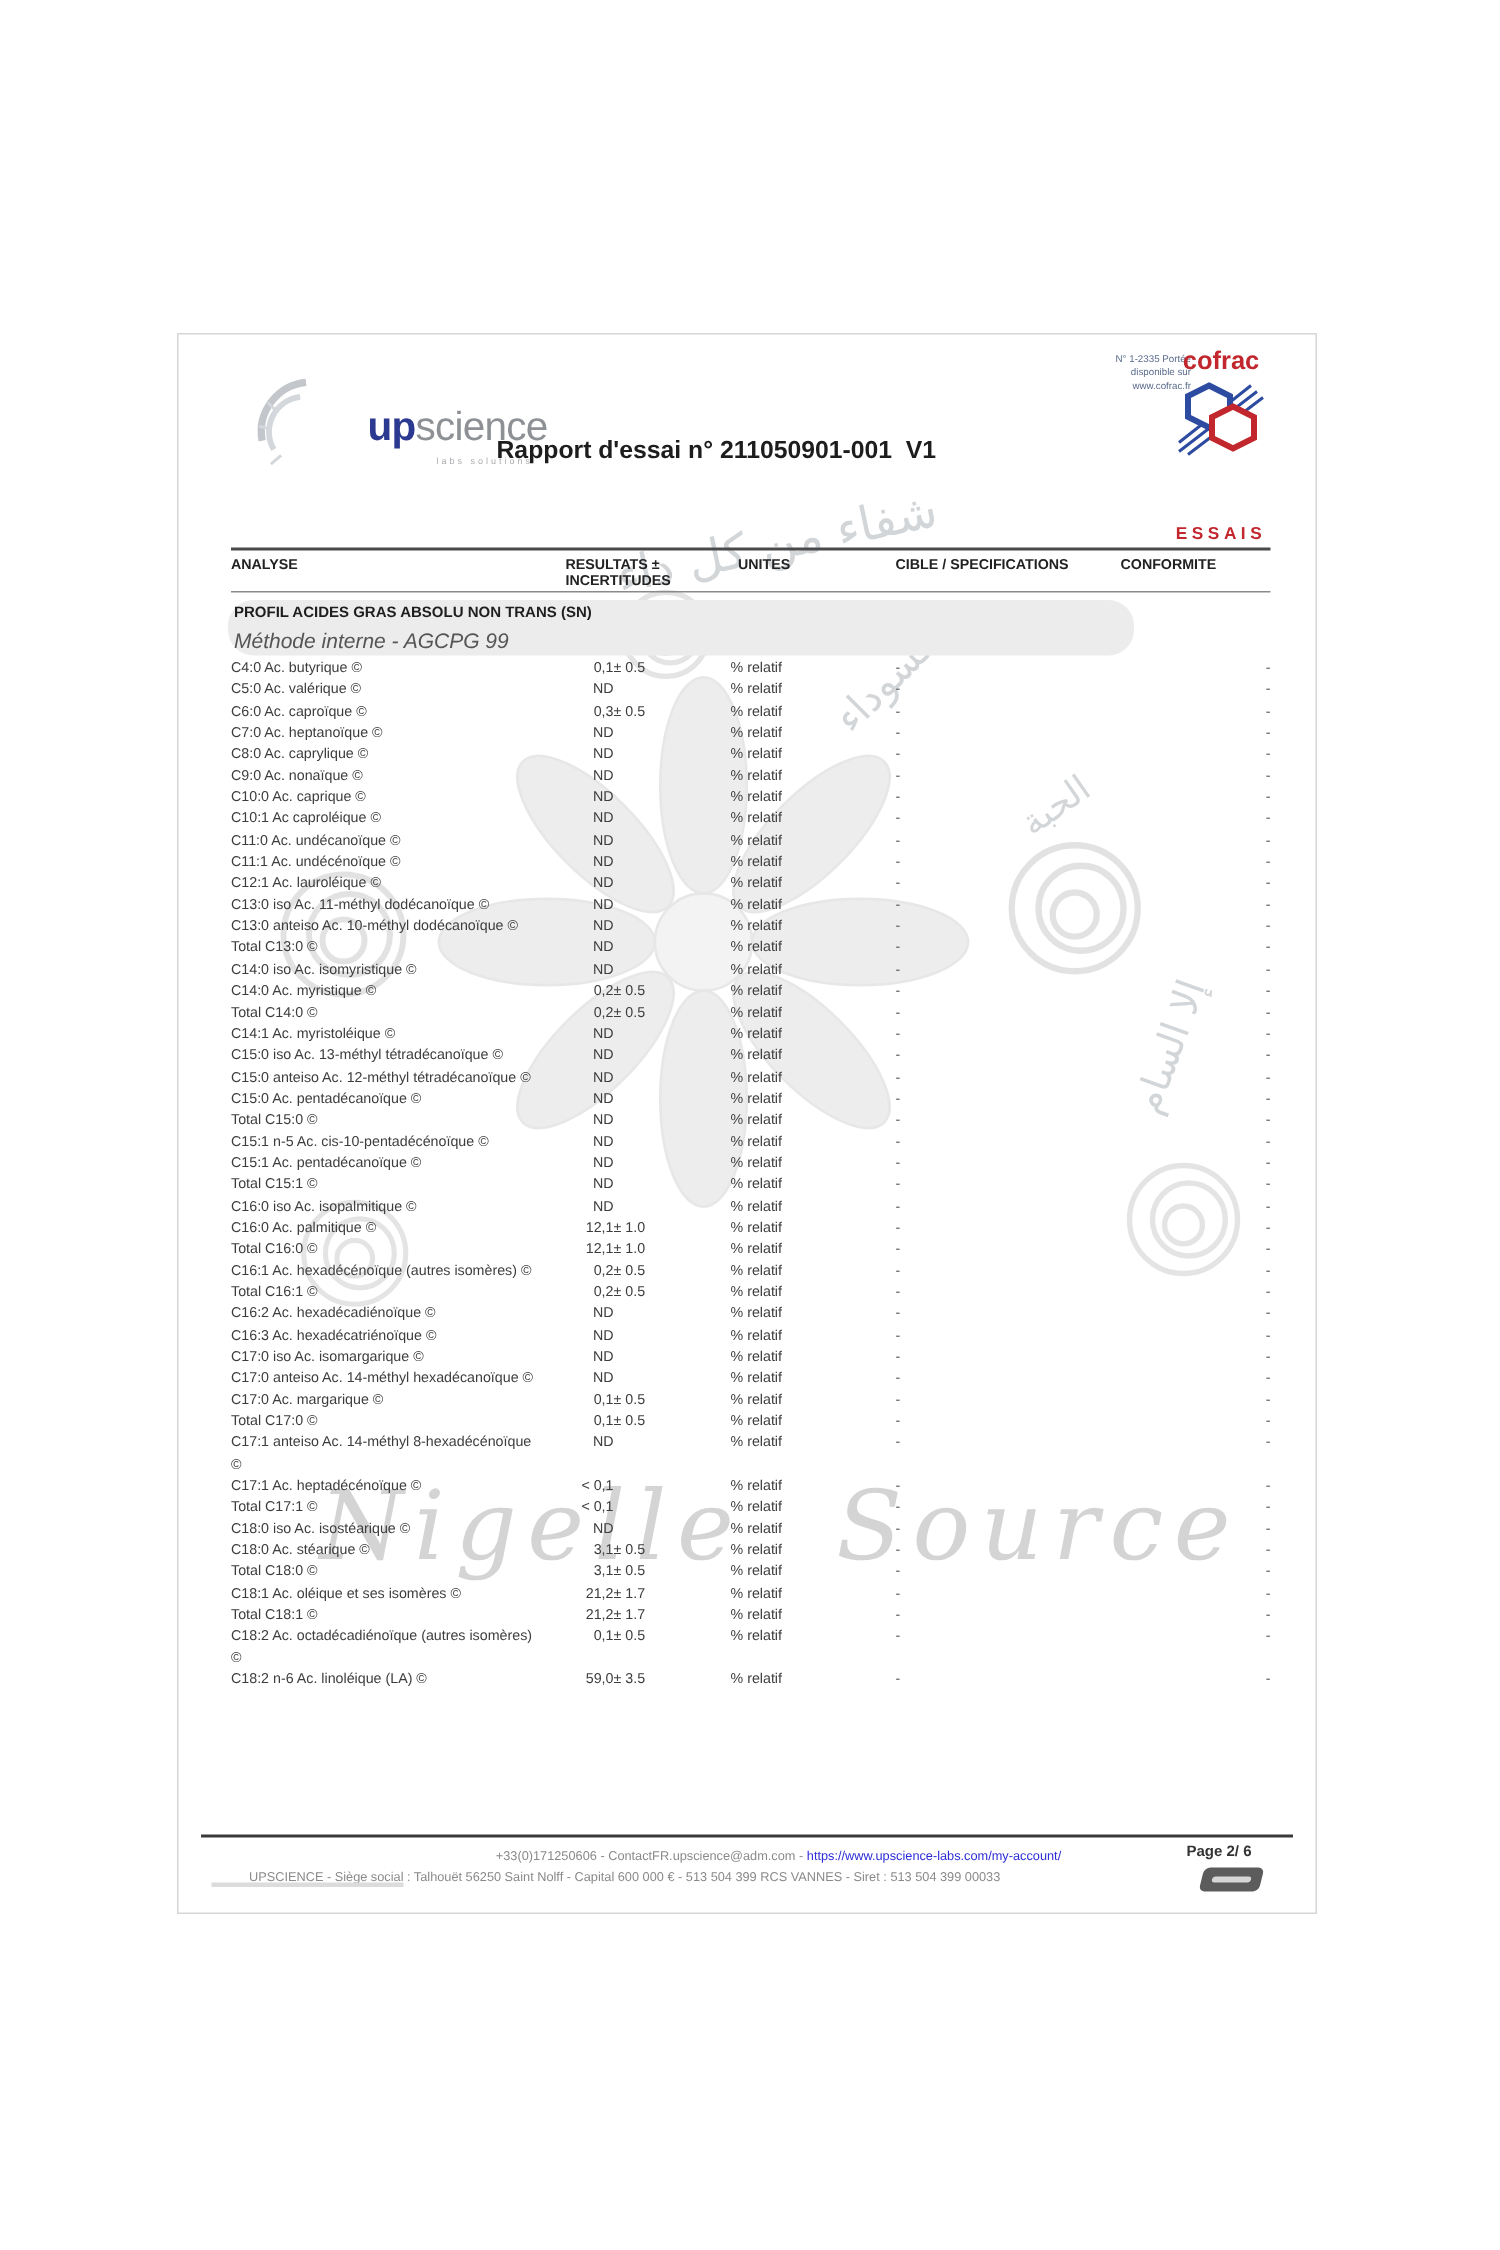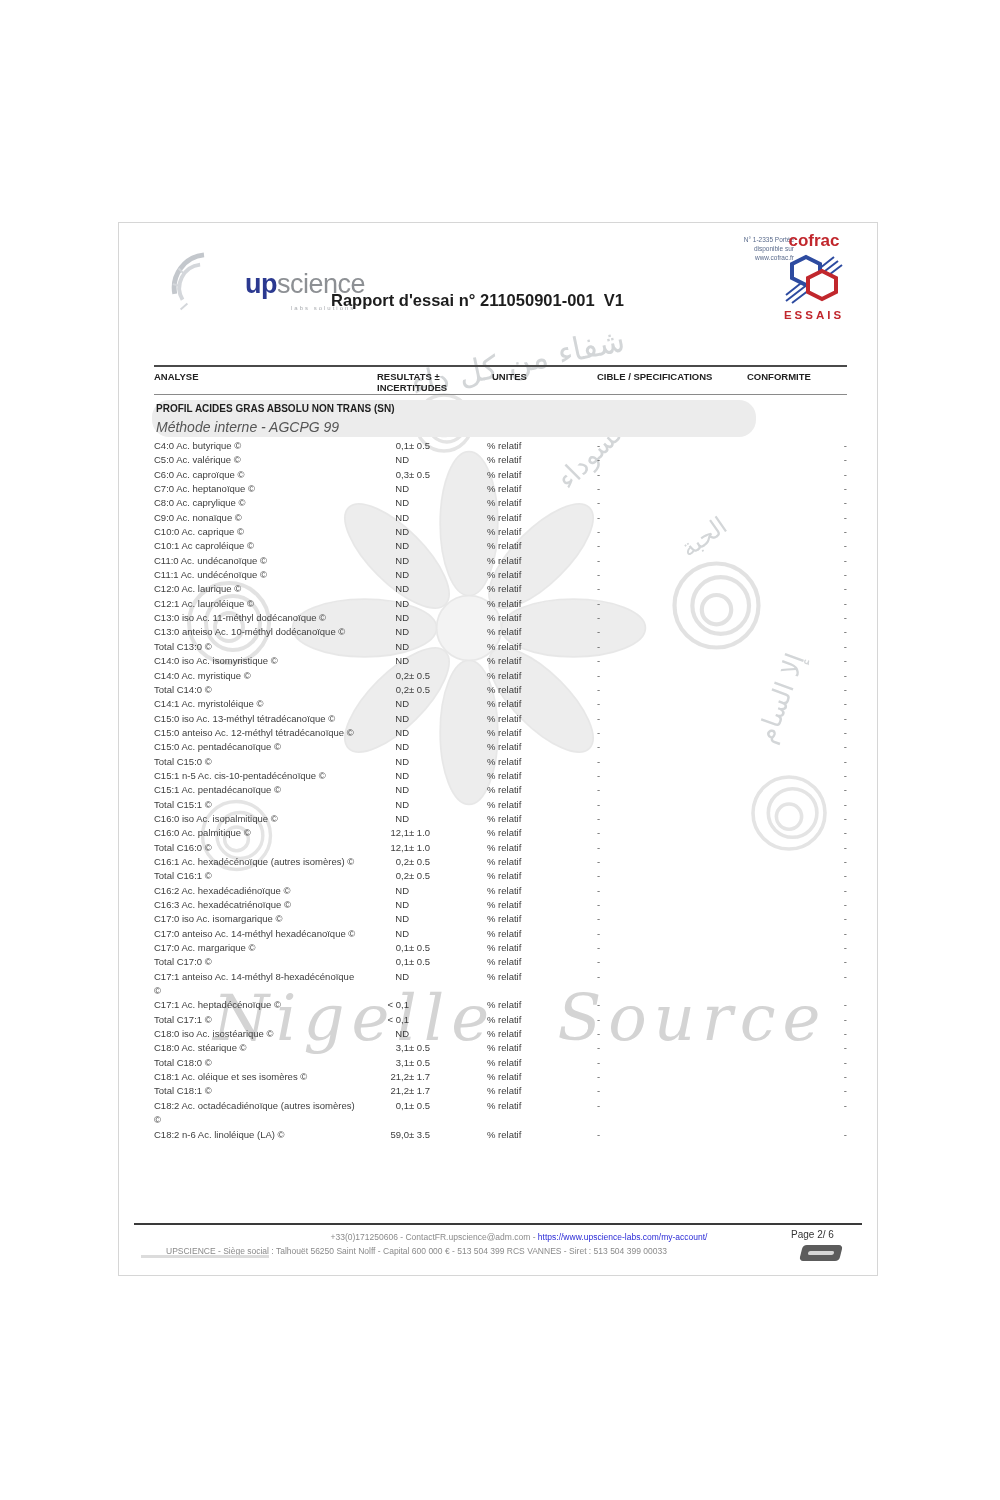"ESSAIS" .cofrac-essais { margin-top: none -> 40px }
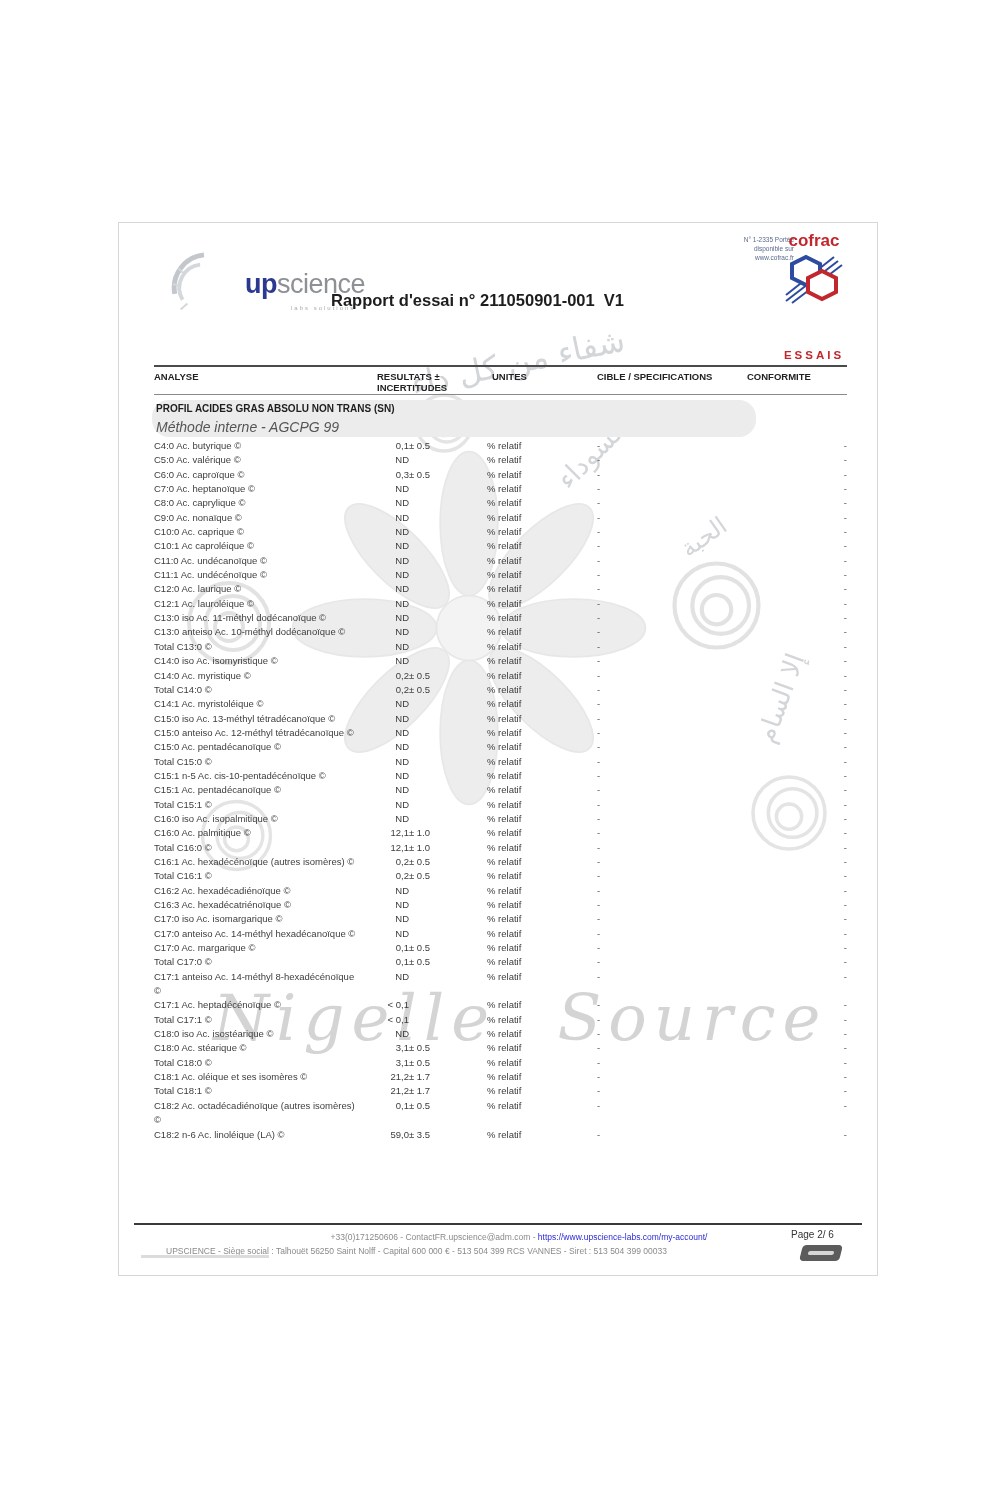"C12:0 Ac. laurique ©" tr { html: <tr> <td>C12:0 Ac. laurique ©</td> <td>ND</td> <td></td> <td>% relatif</td> <td>-</td> <td>-</td> </tr> -> none }
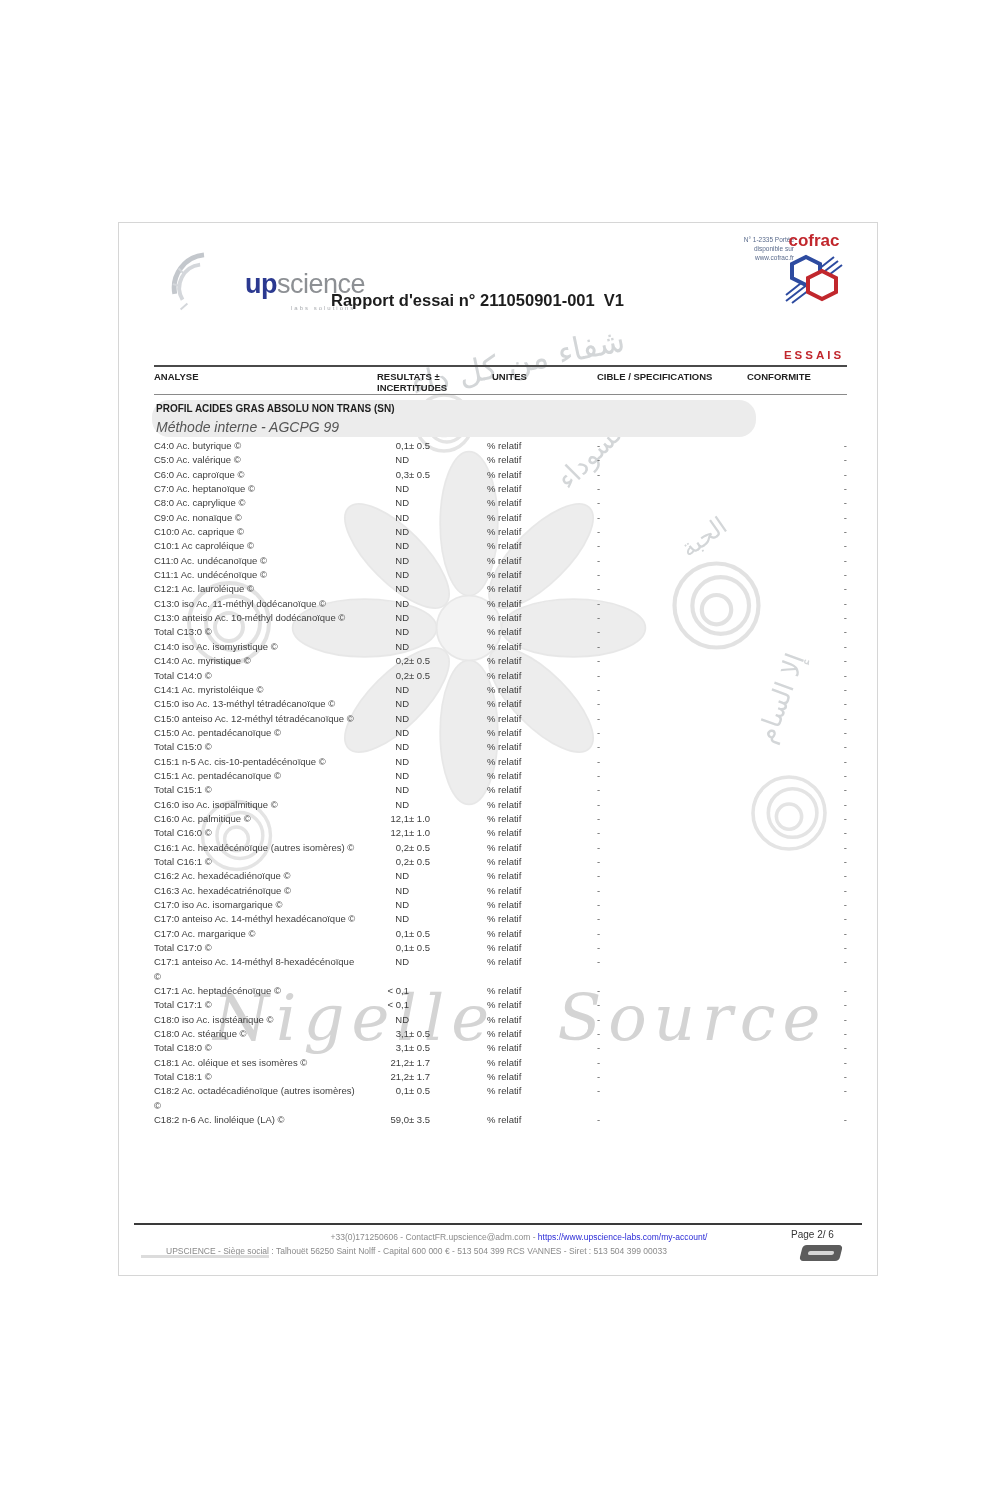"Page 2/ 6" .page-indicator { font-weight: normal -> bold }
